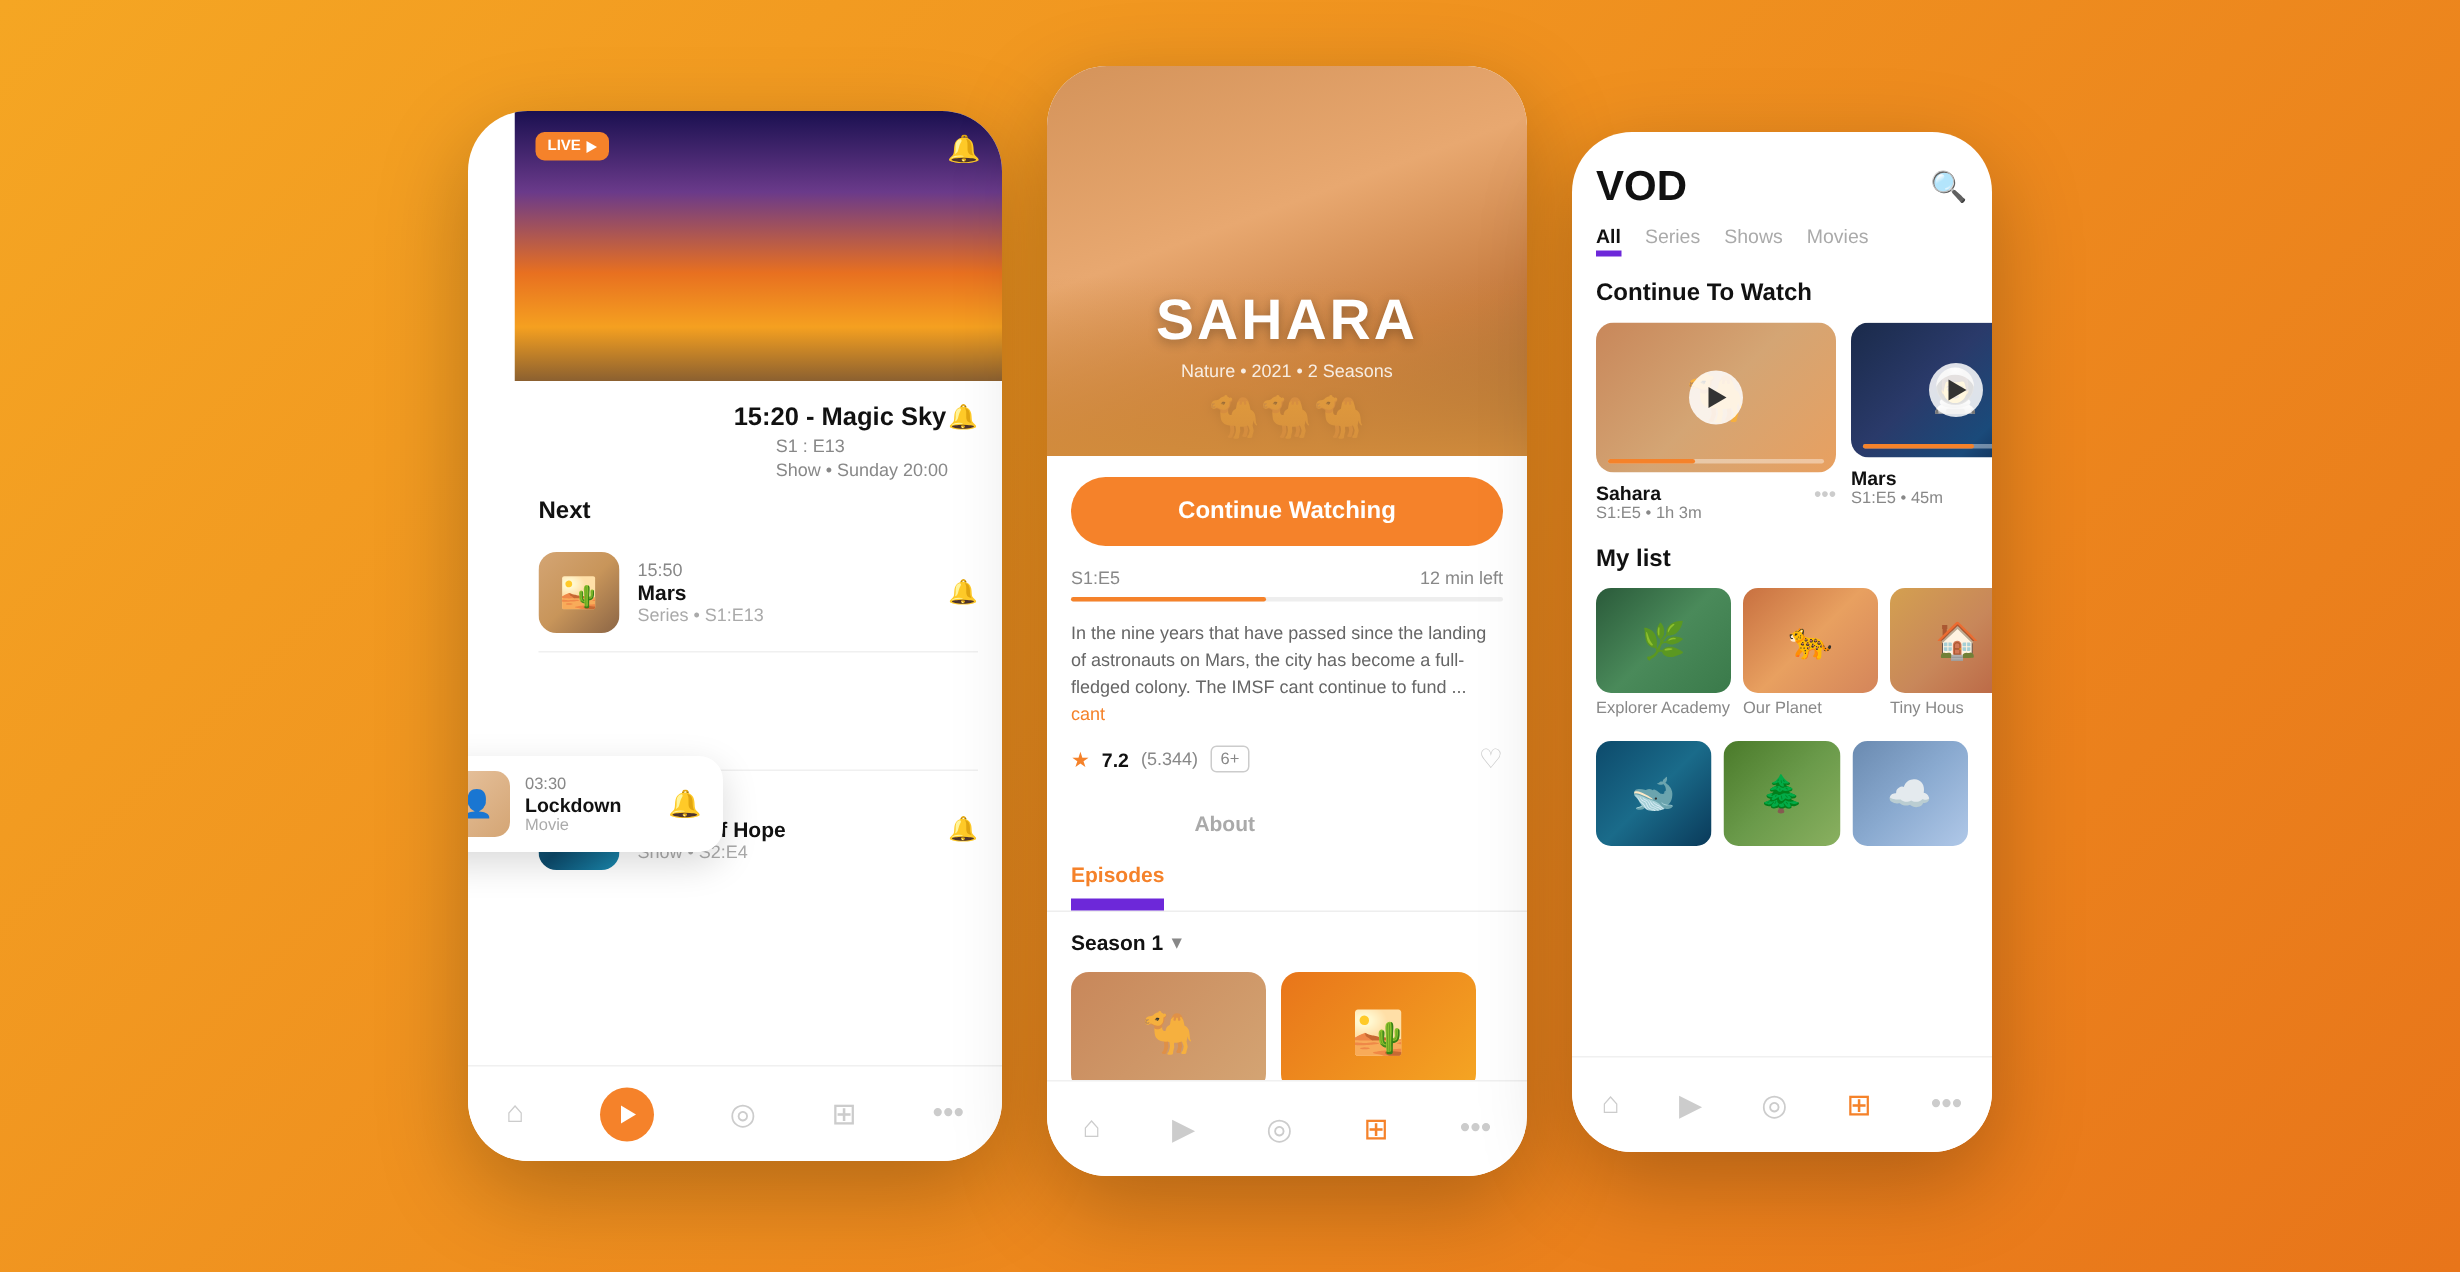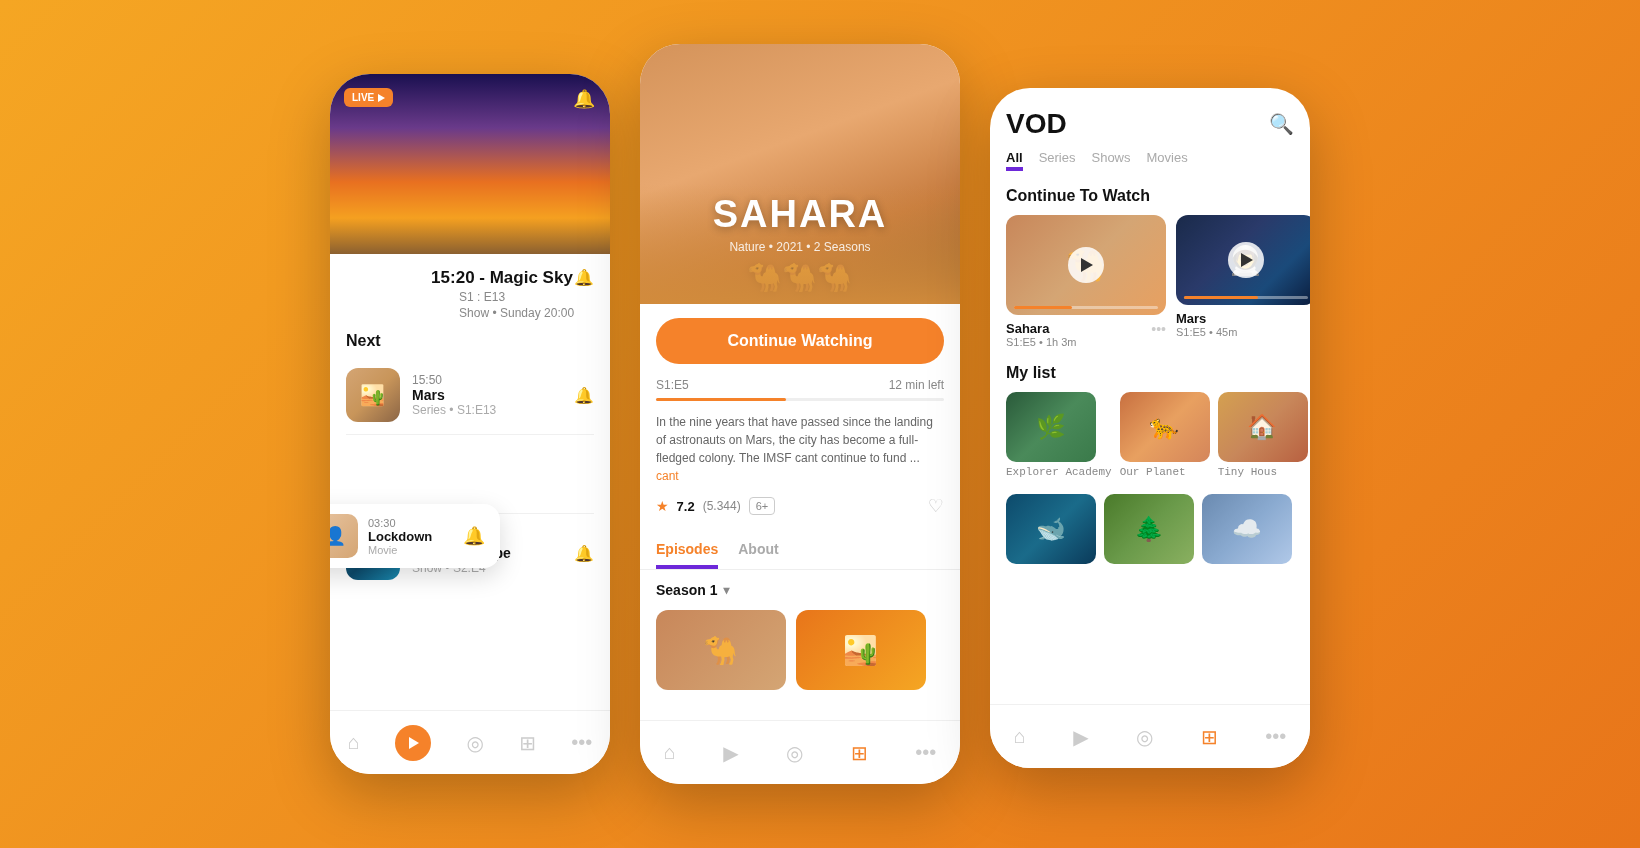"LIVE" .phone-1 { padding-left: none -> 31px; width: 280px -> 356px }
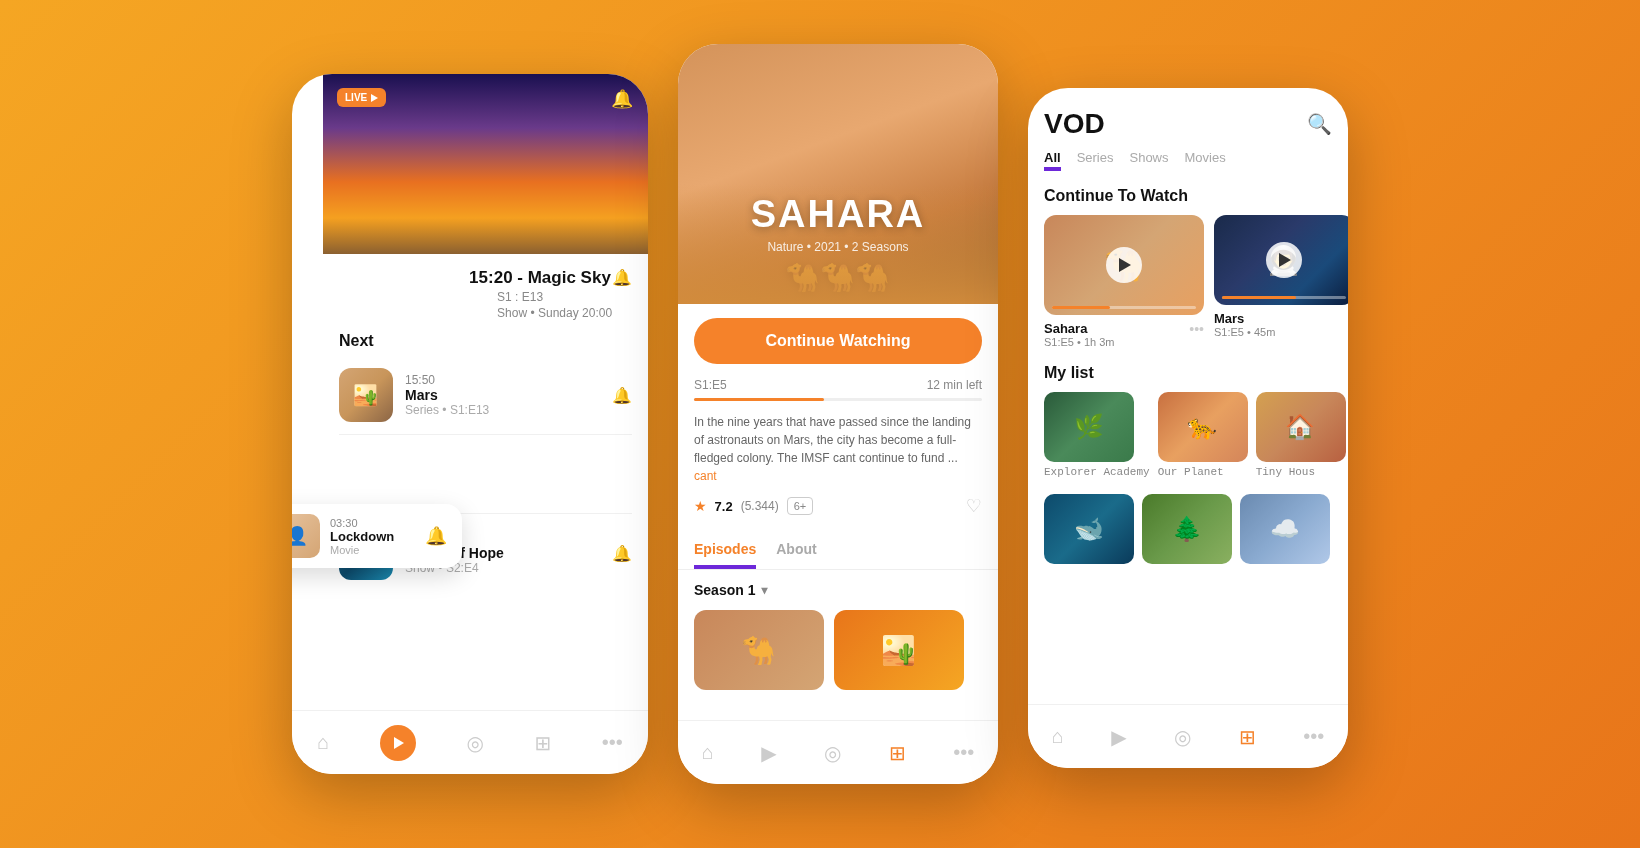"VOD" .phone-3 { width: 320px -> 280px }
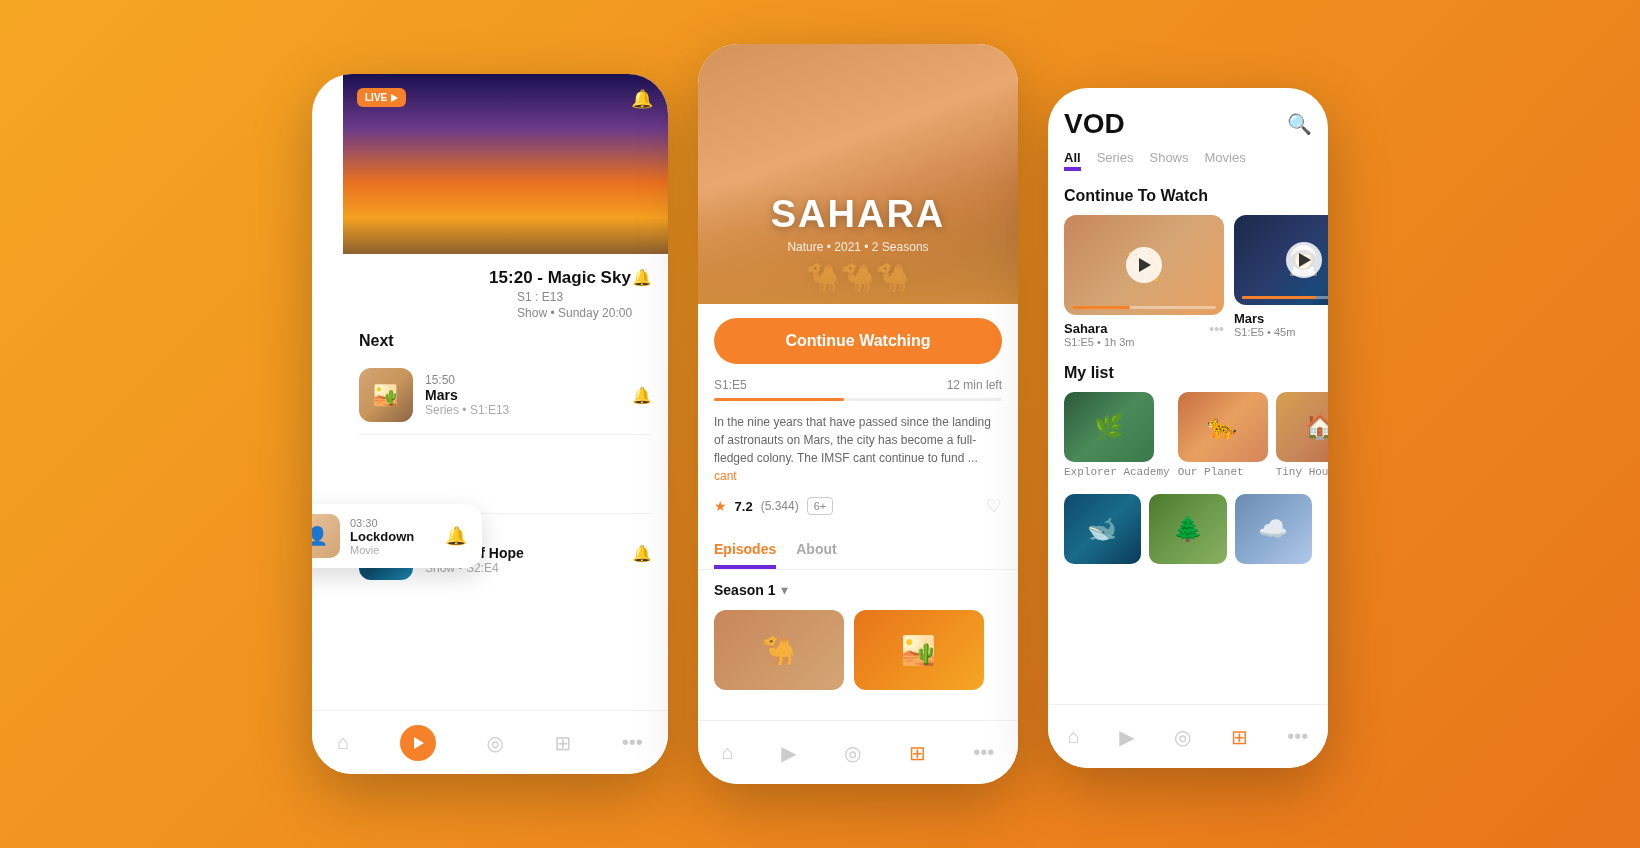"Explorer Academy" .p3-mylist-label { font-family: Liberation Mono, monospace -> none }
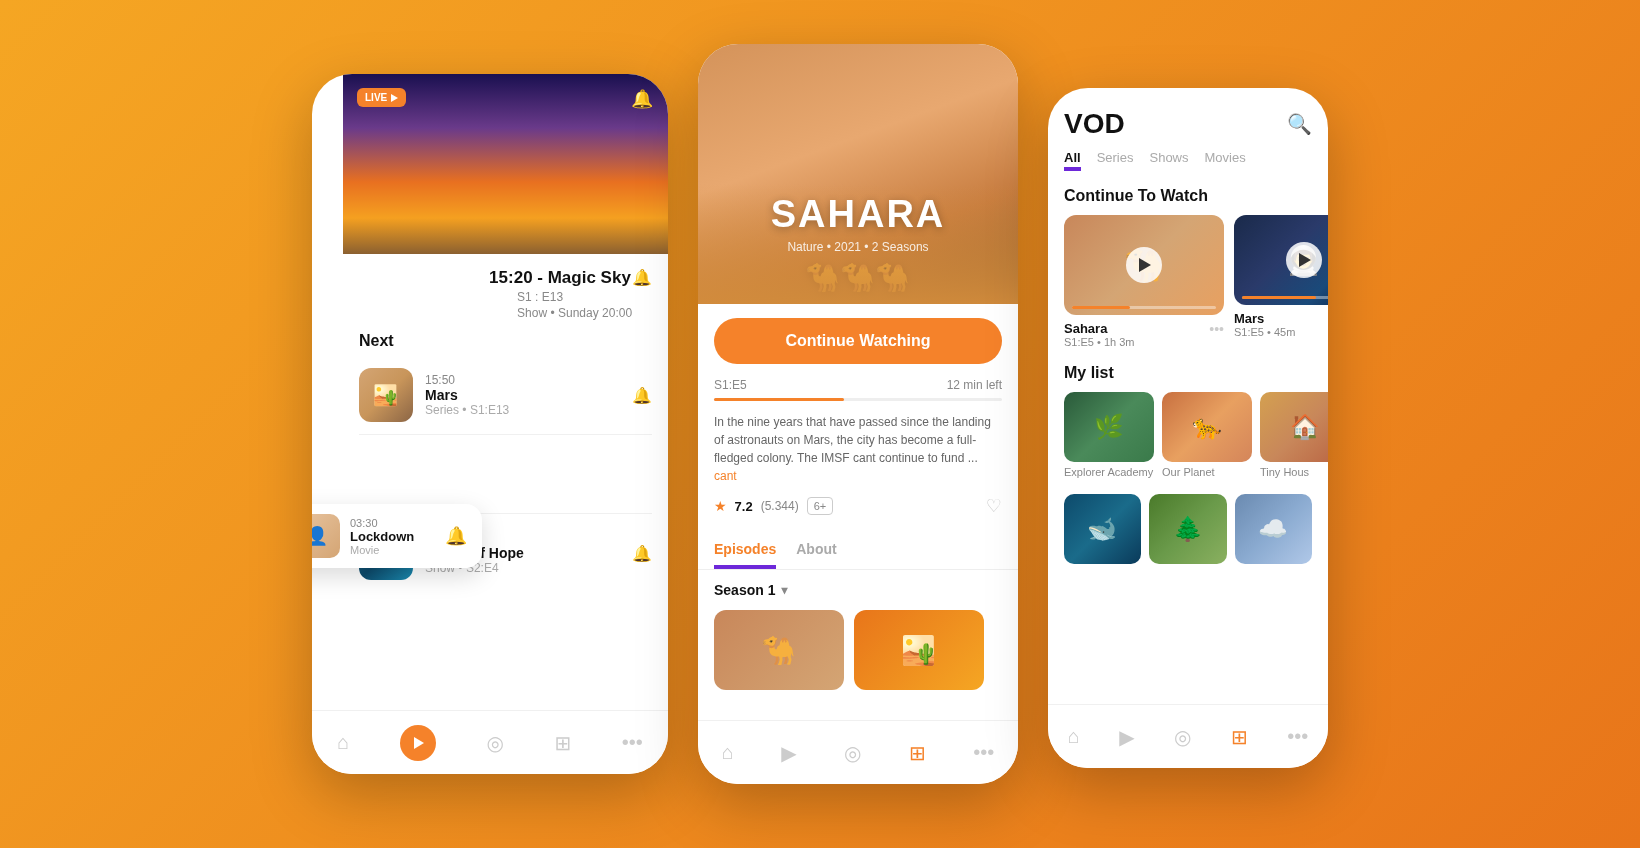"Episodes" .p2-tab.active { border-bottom: 4px solid #6d28d9 -> 8px solid #6d28d9; margin-top: none -> 34px }
